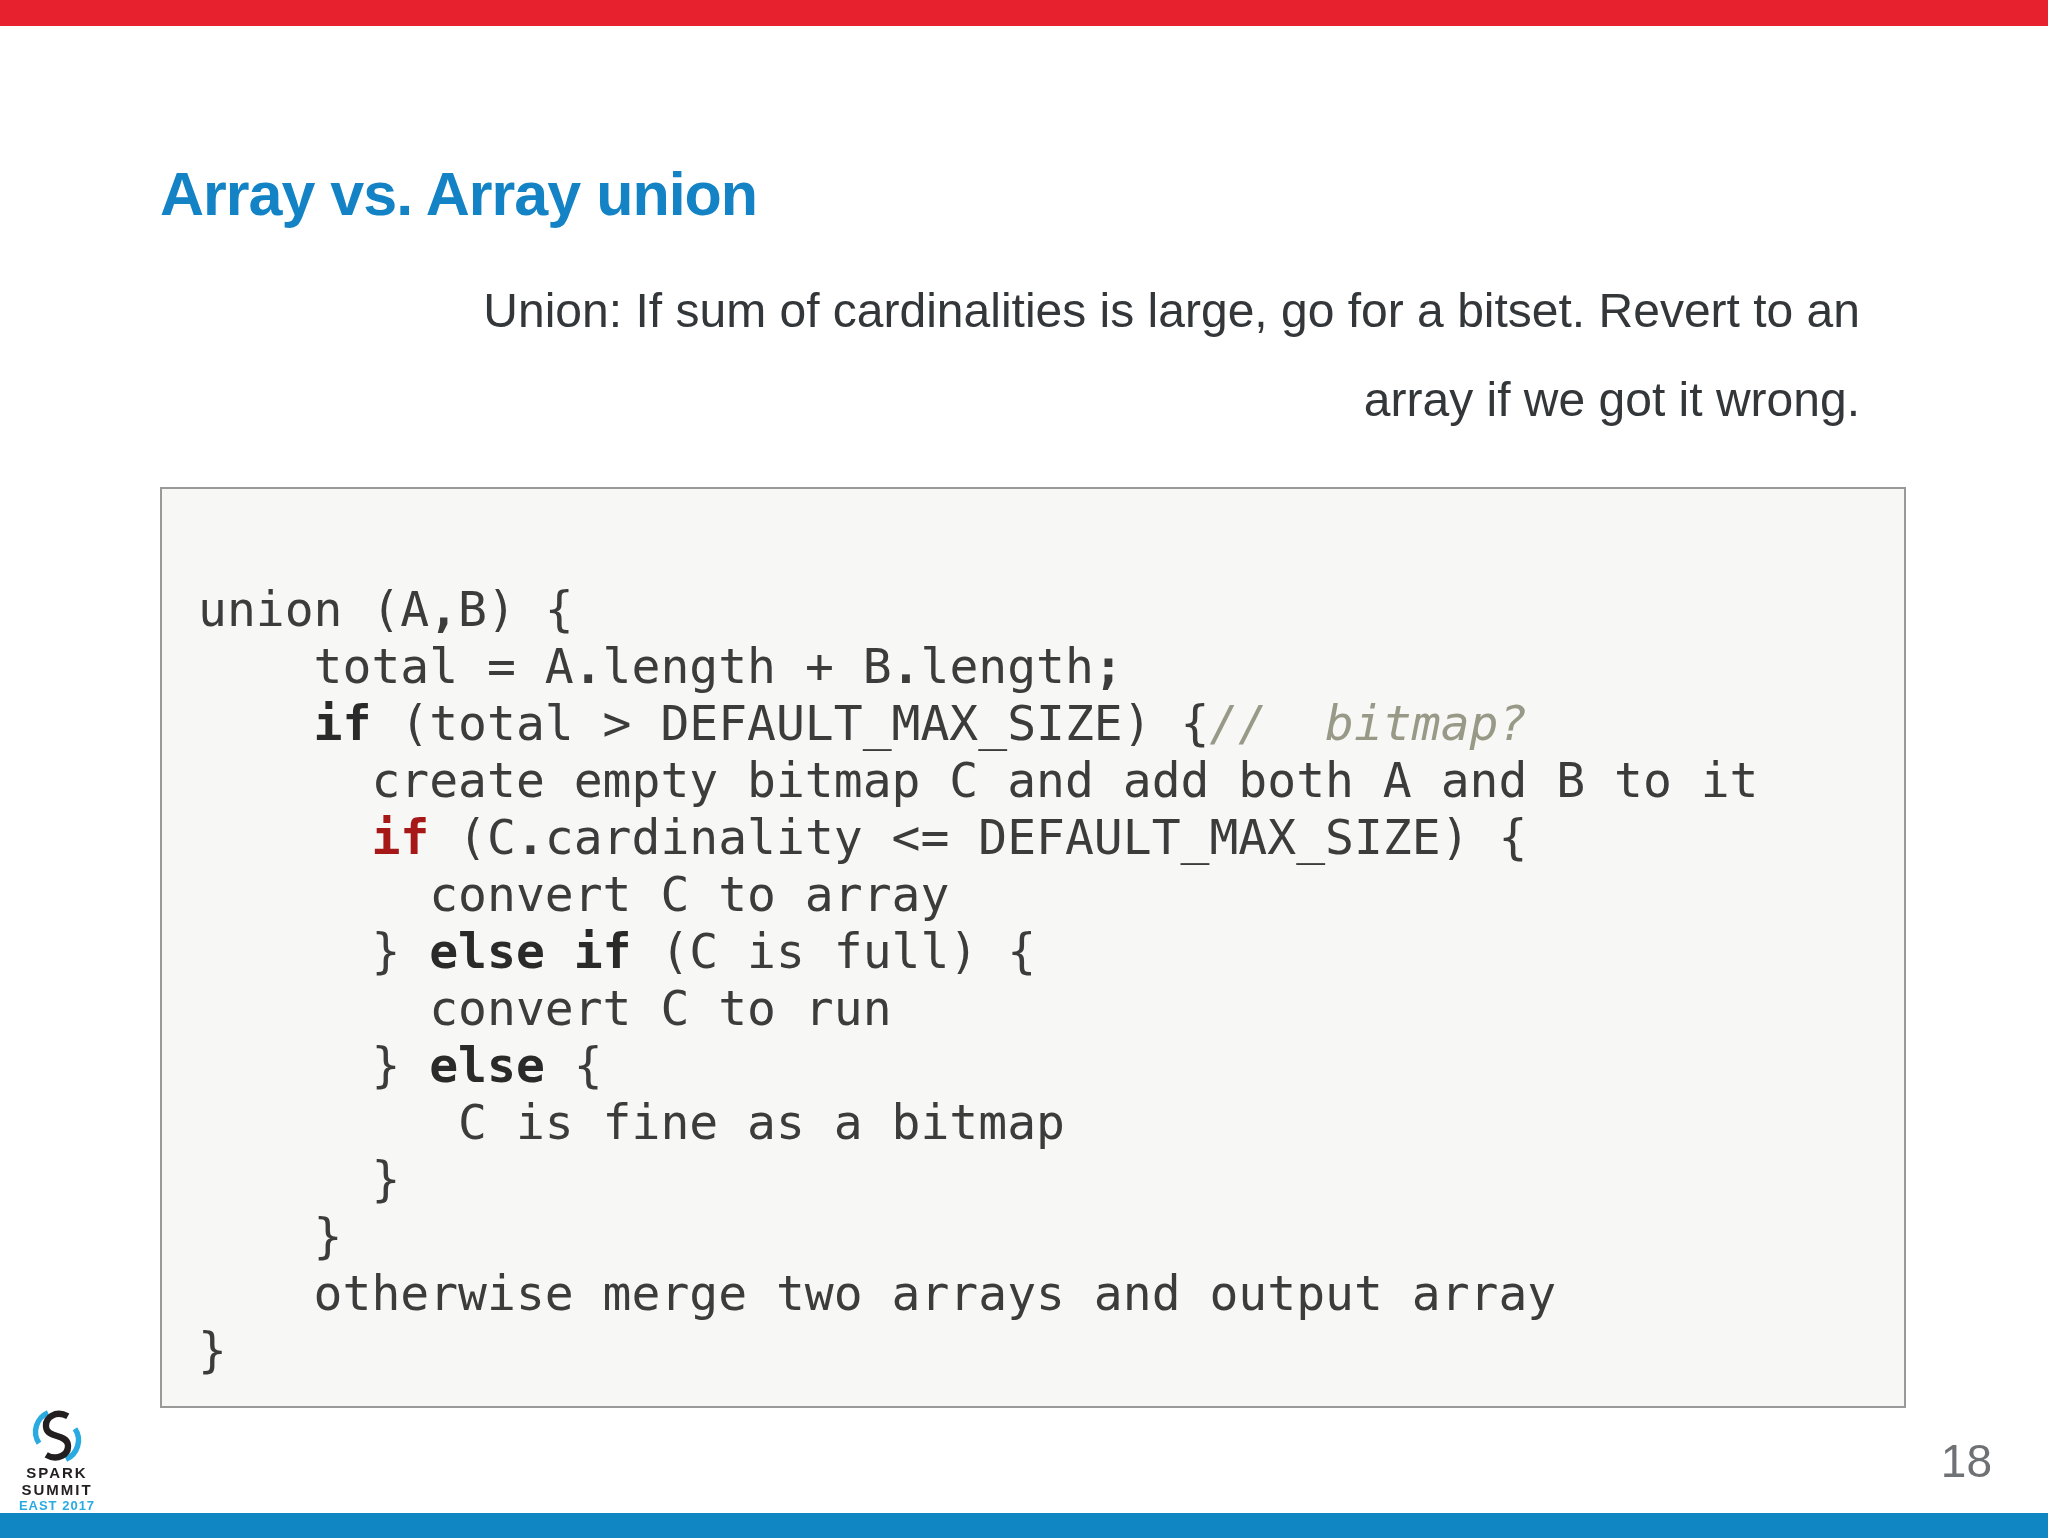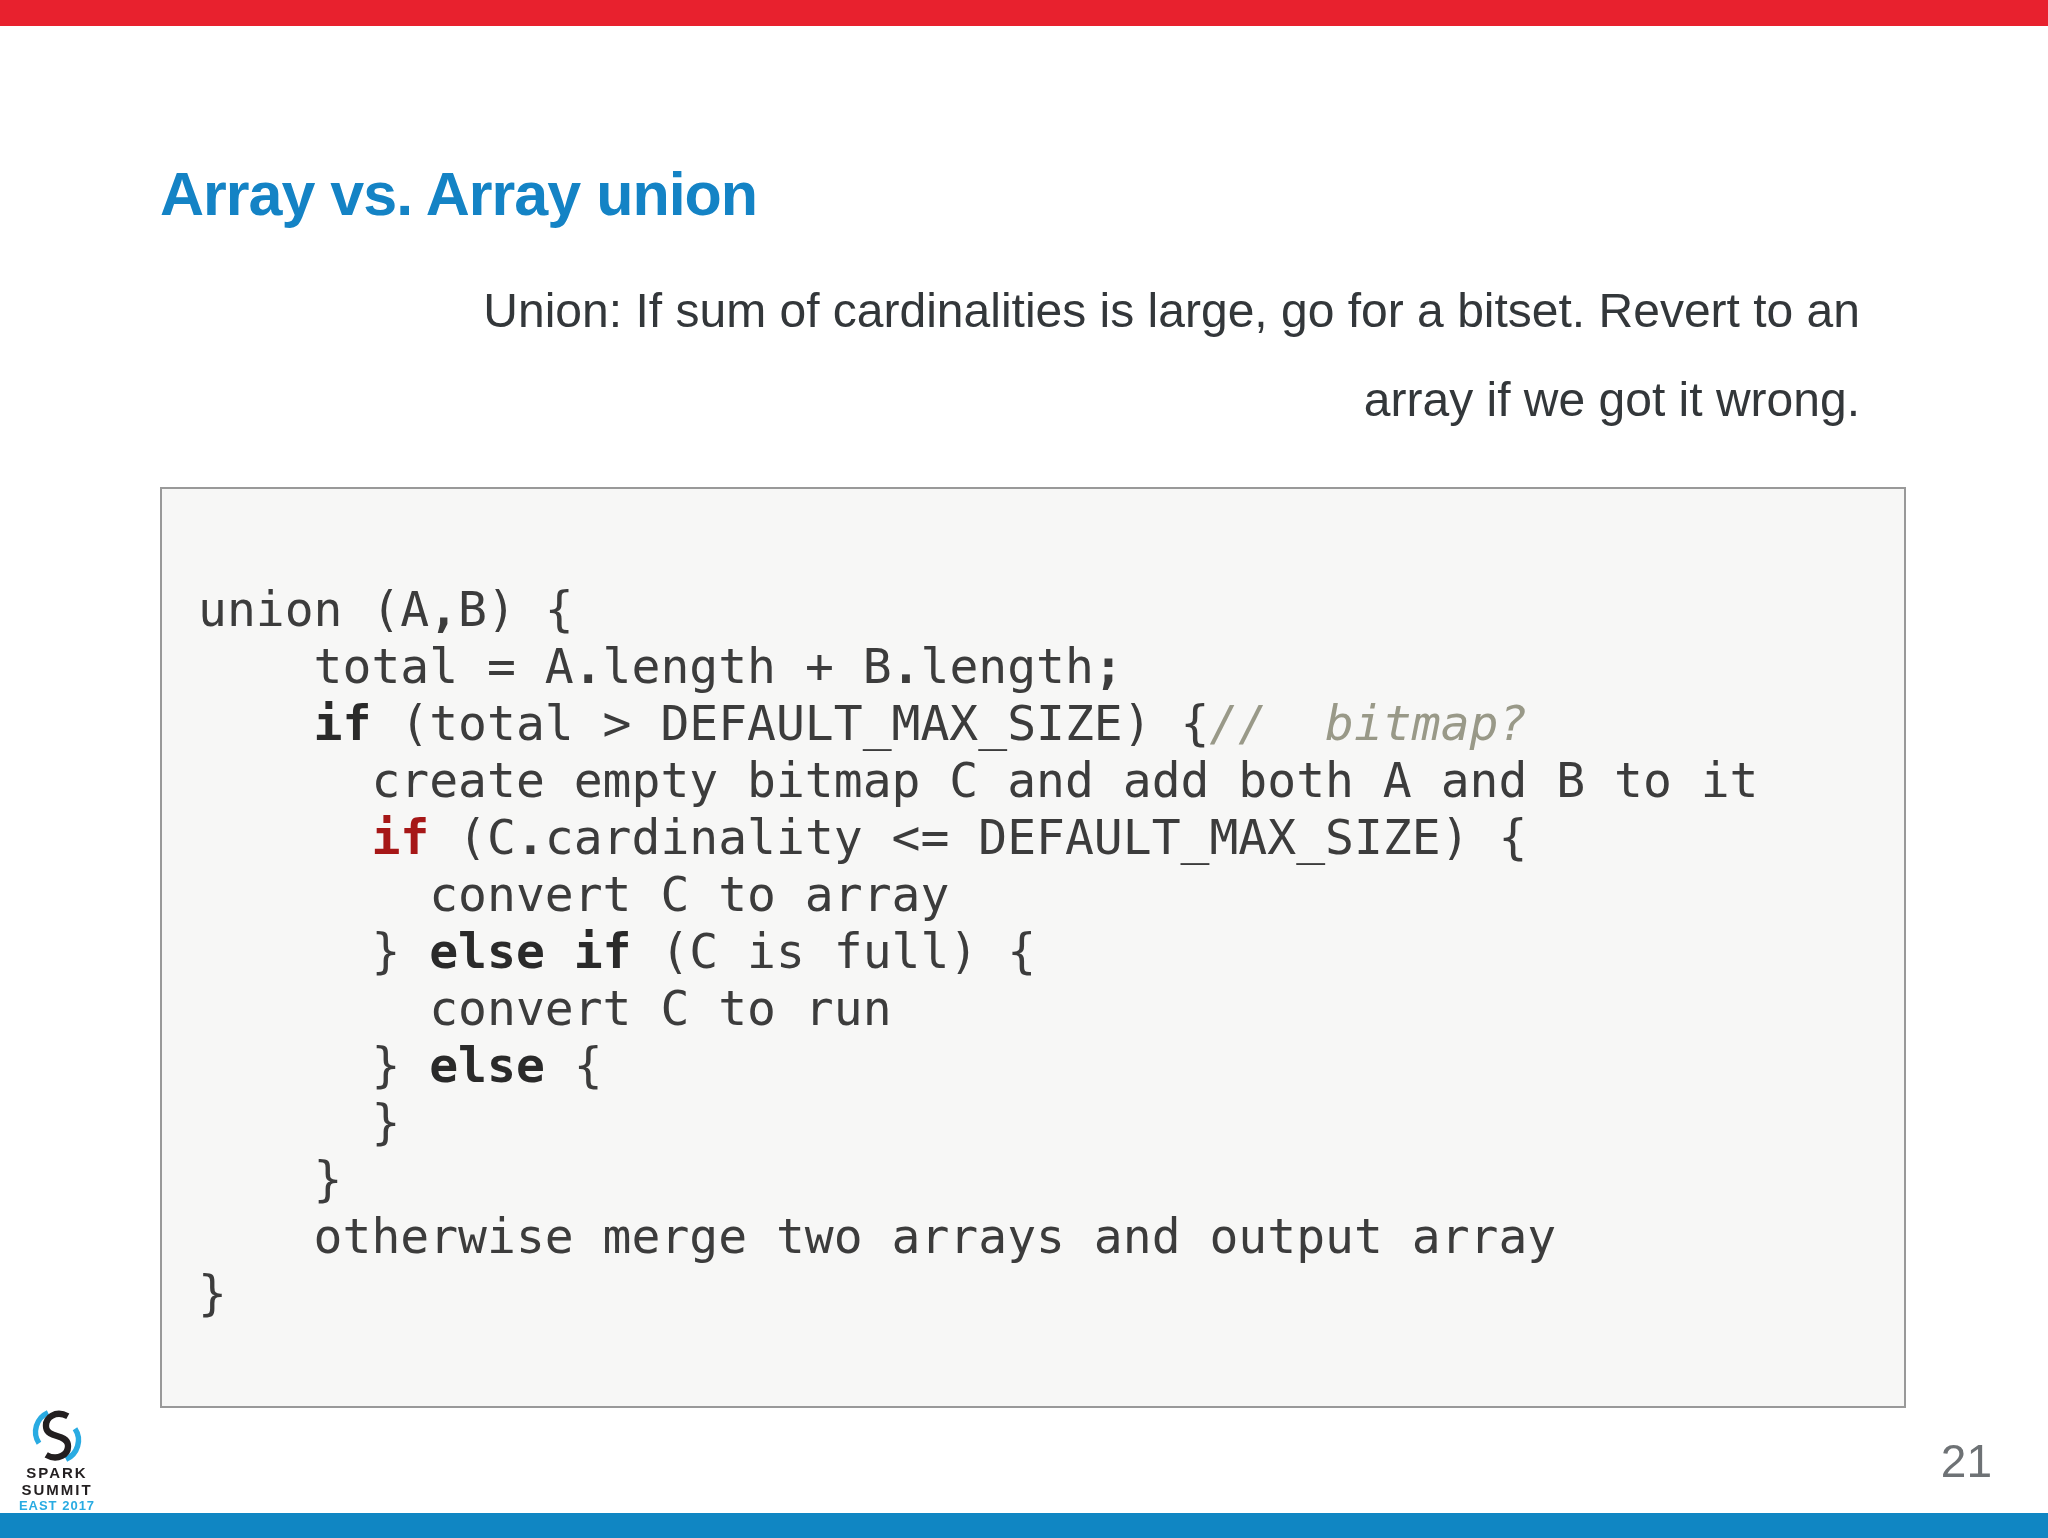"C is fine as a" div.code-line { html: none -> <div><span> C is fine as a bitmap</span></div> }
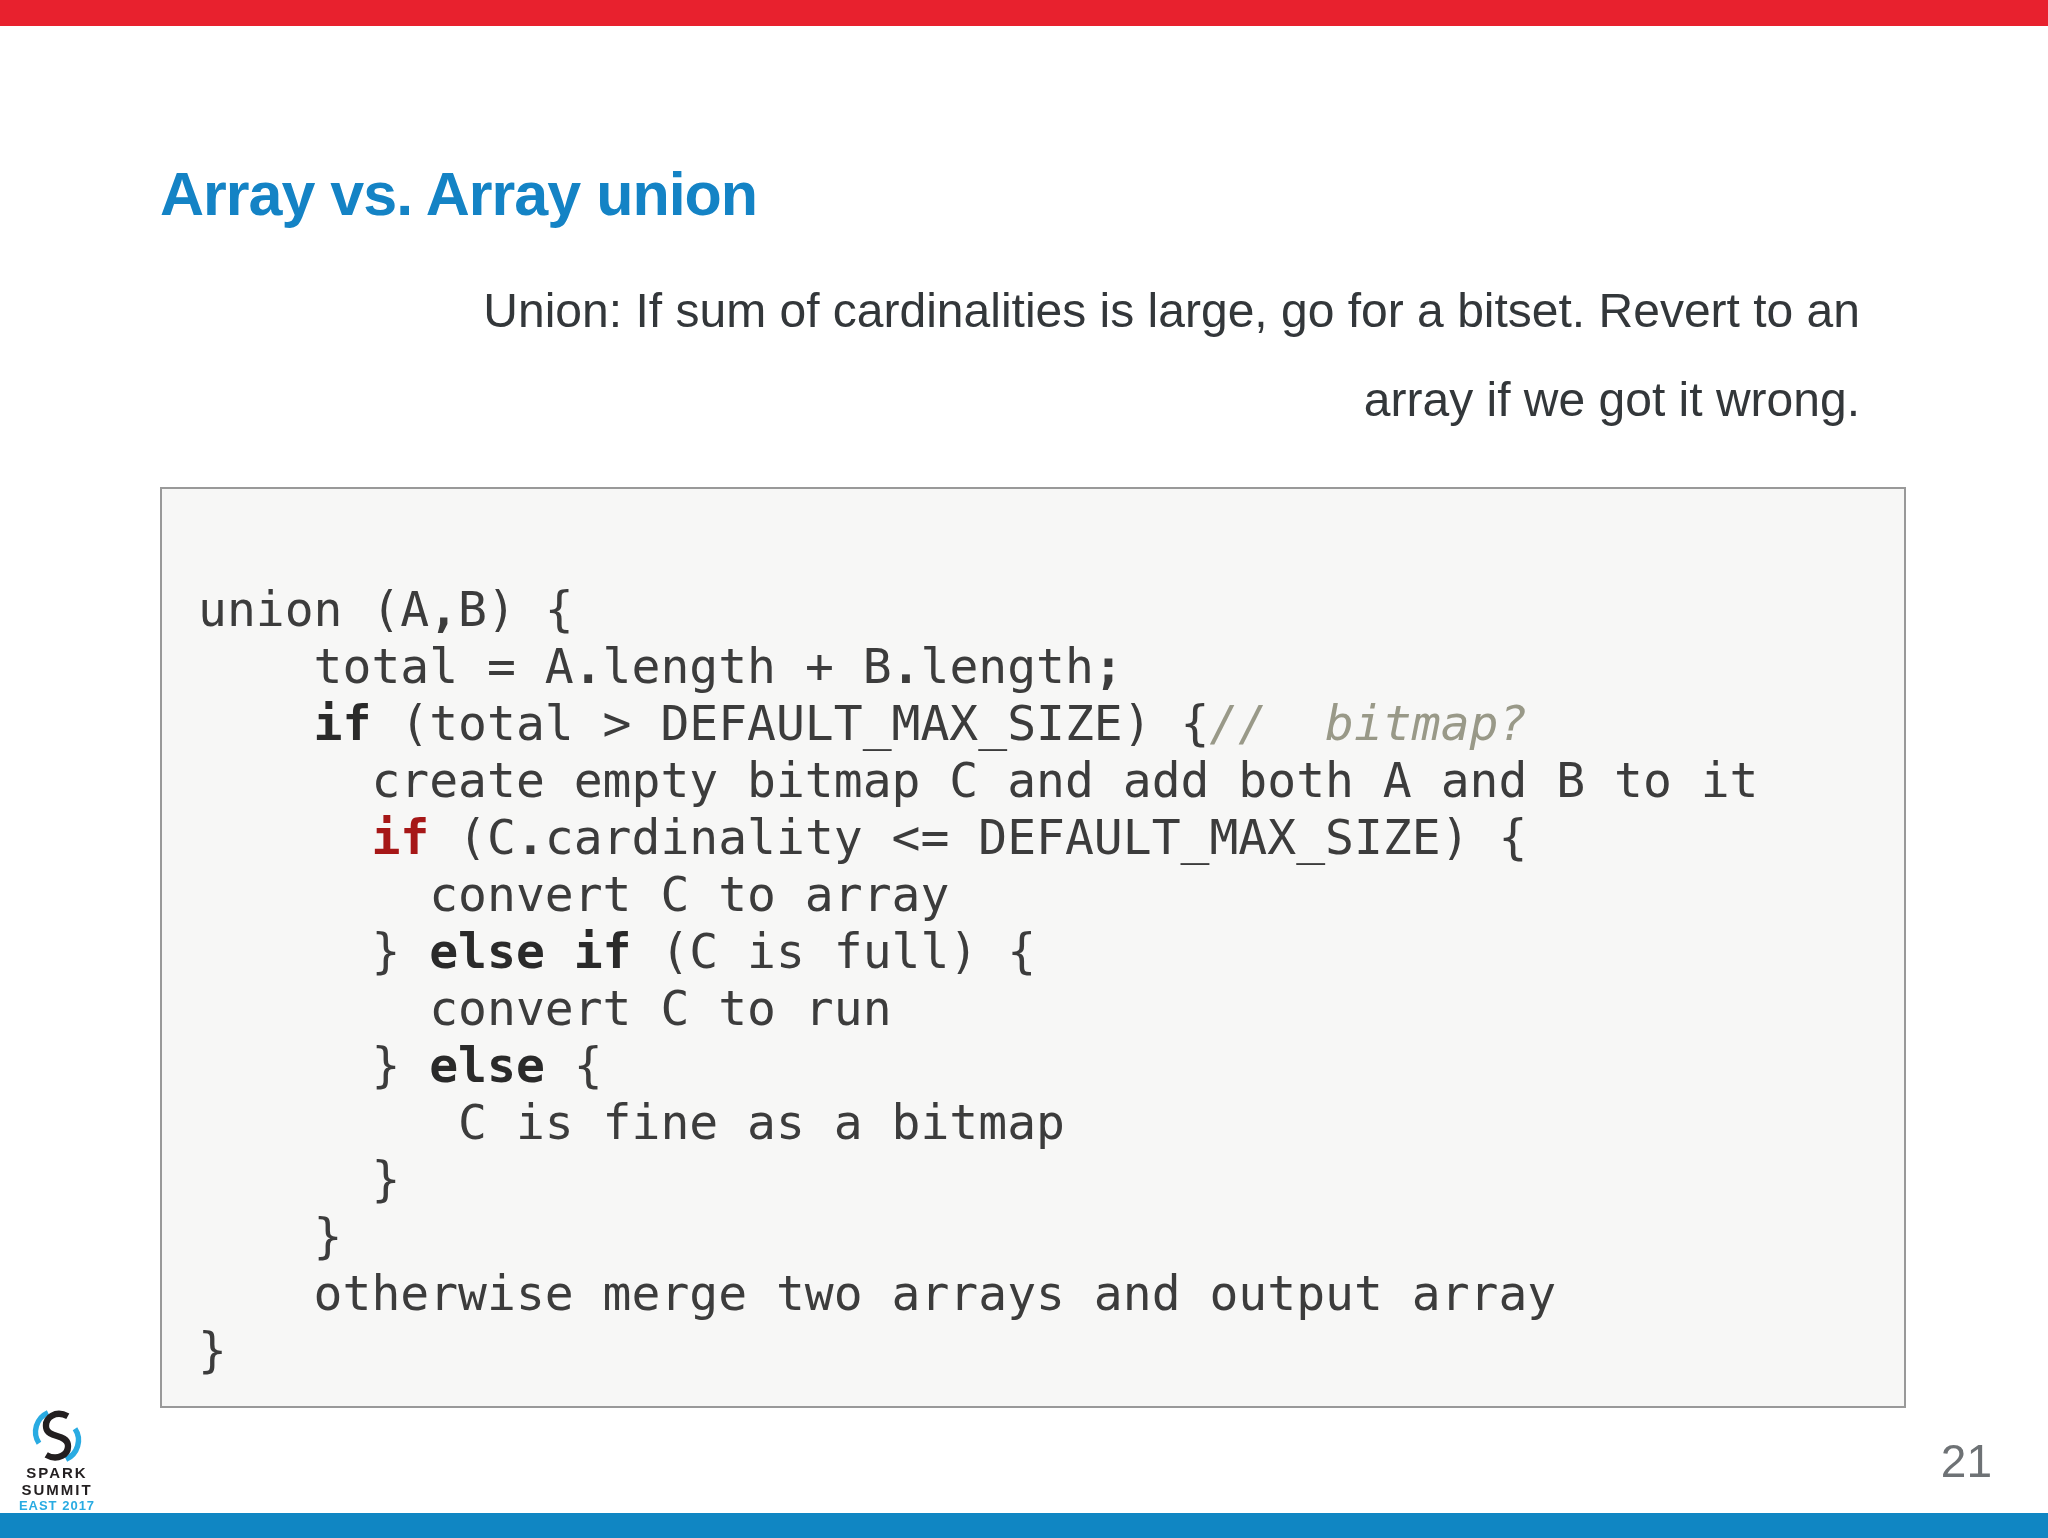"21" div.page-num { text: 21 -> 18 }
